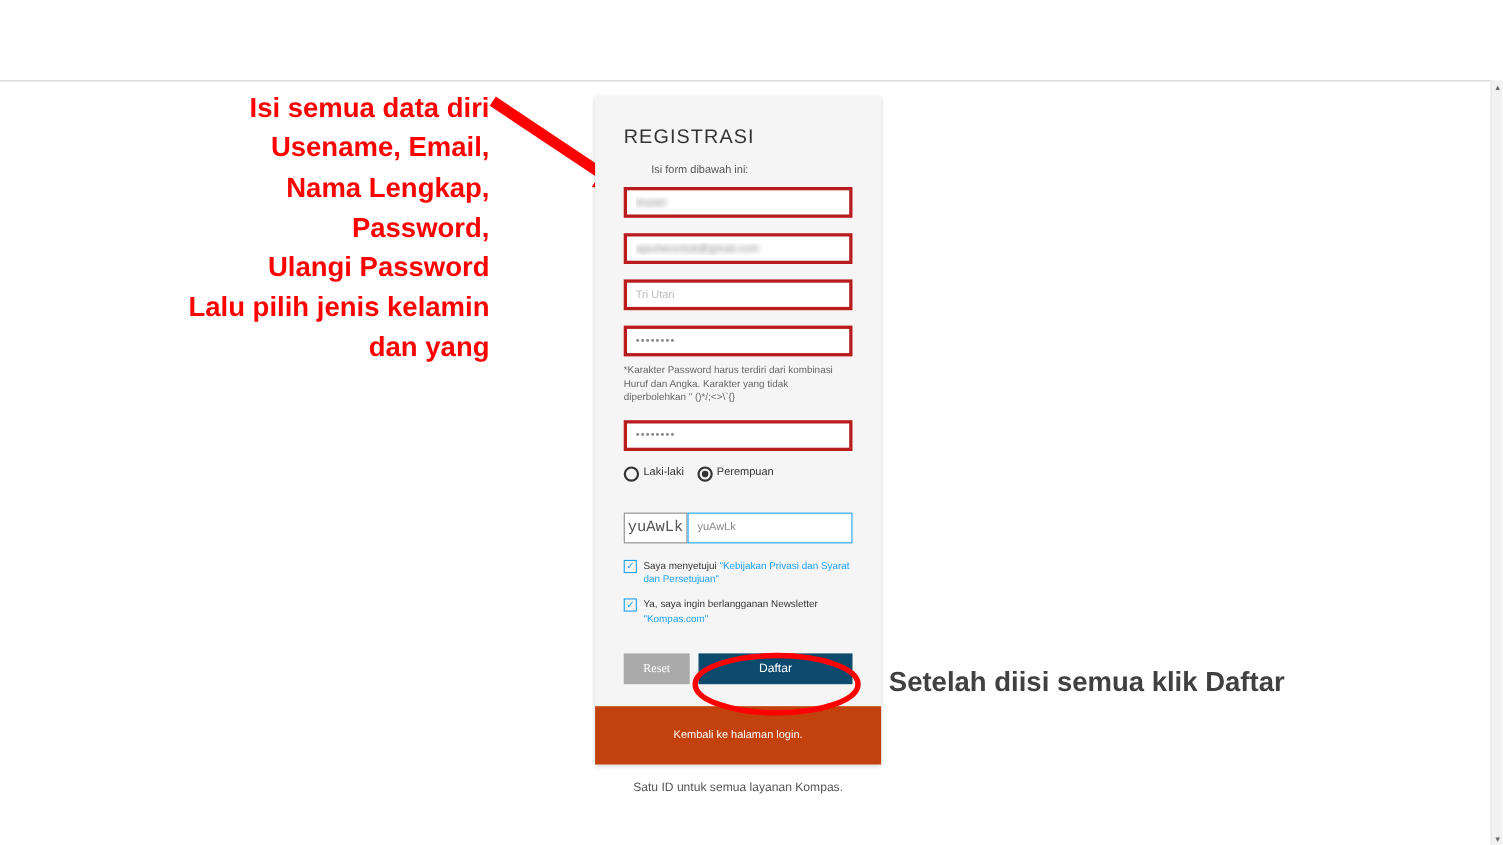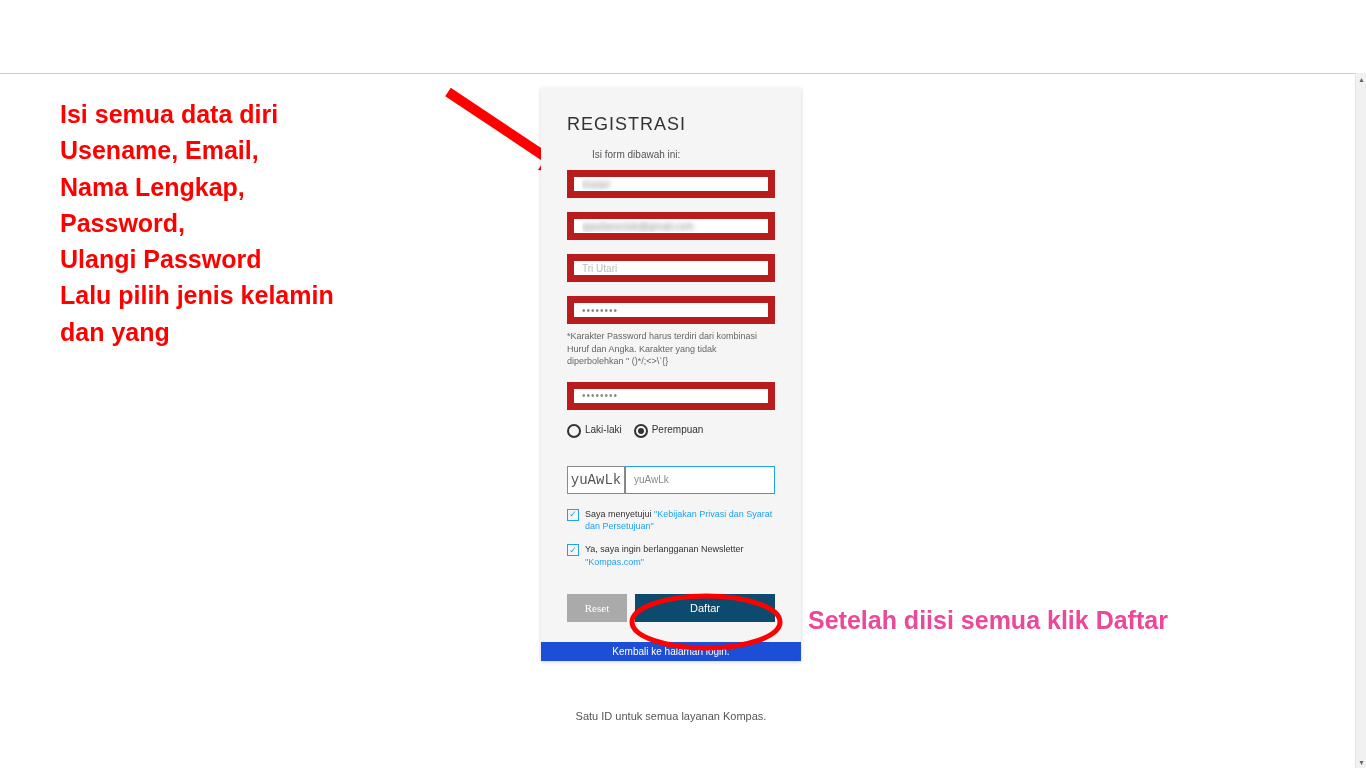"Isi semua data diri" .anno-left { margin-top: 16px -> none; text-align: none -> right }
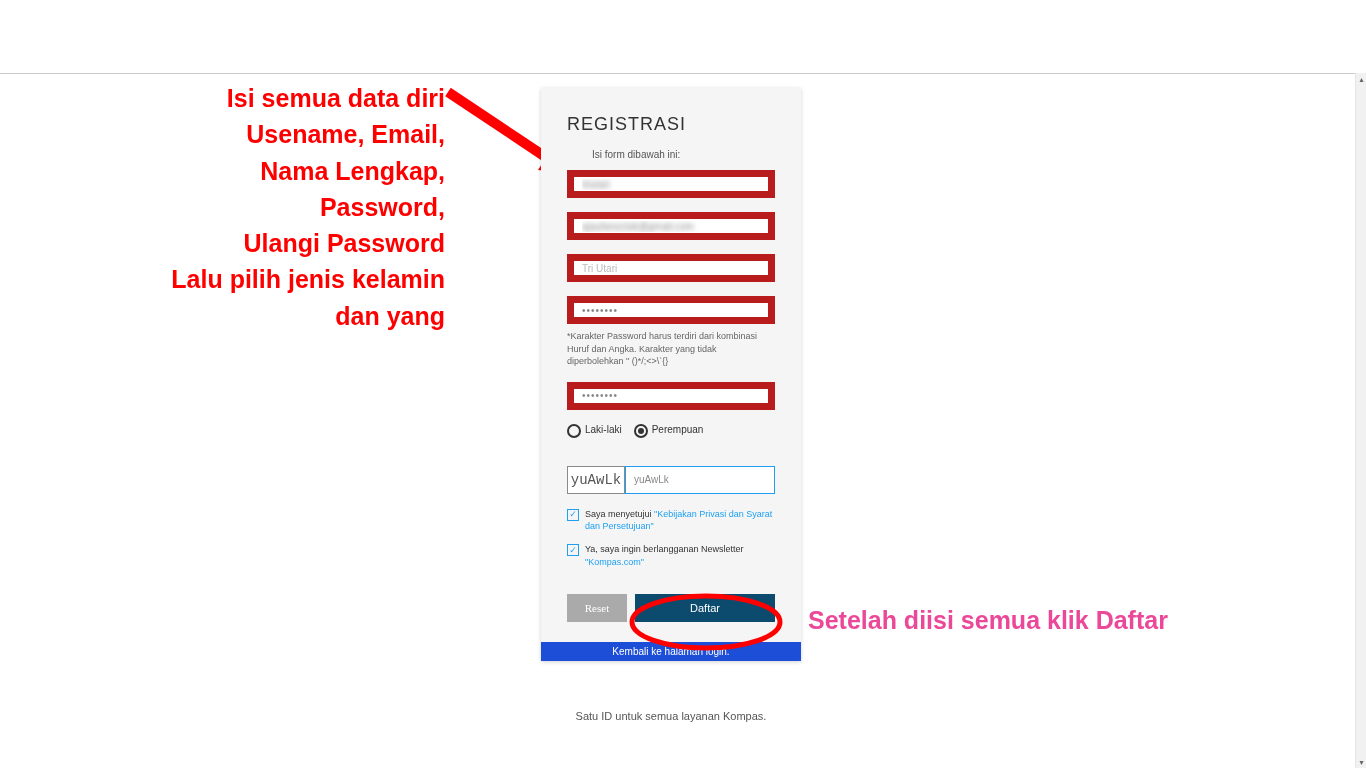"triutari" .field { border: 7px solid #b91c1c -> 3px solid #b91c1c }
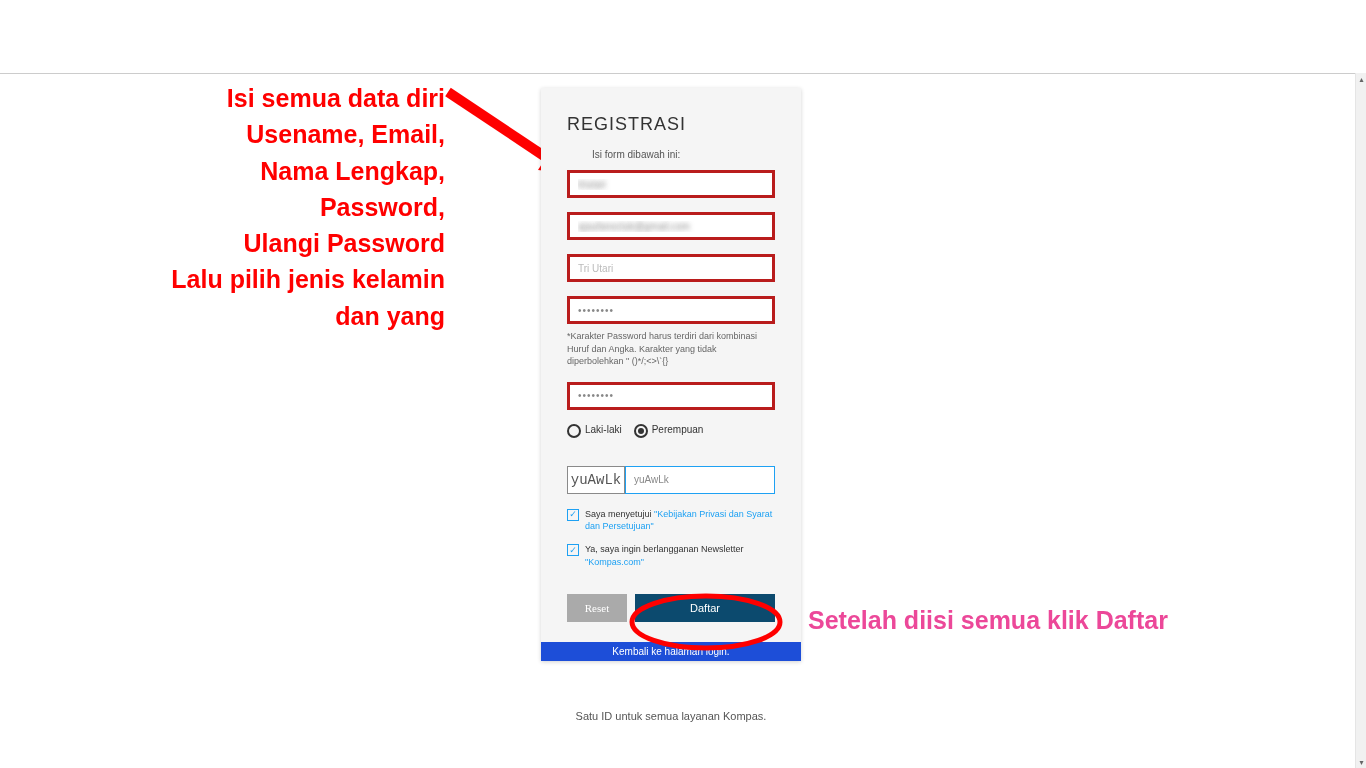"Setelah diisi semua klik Daftar" .anno-right { color: #ec4899 -> #404040 }
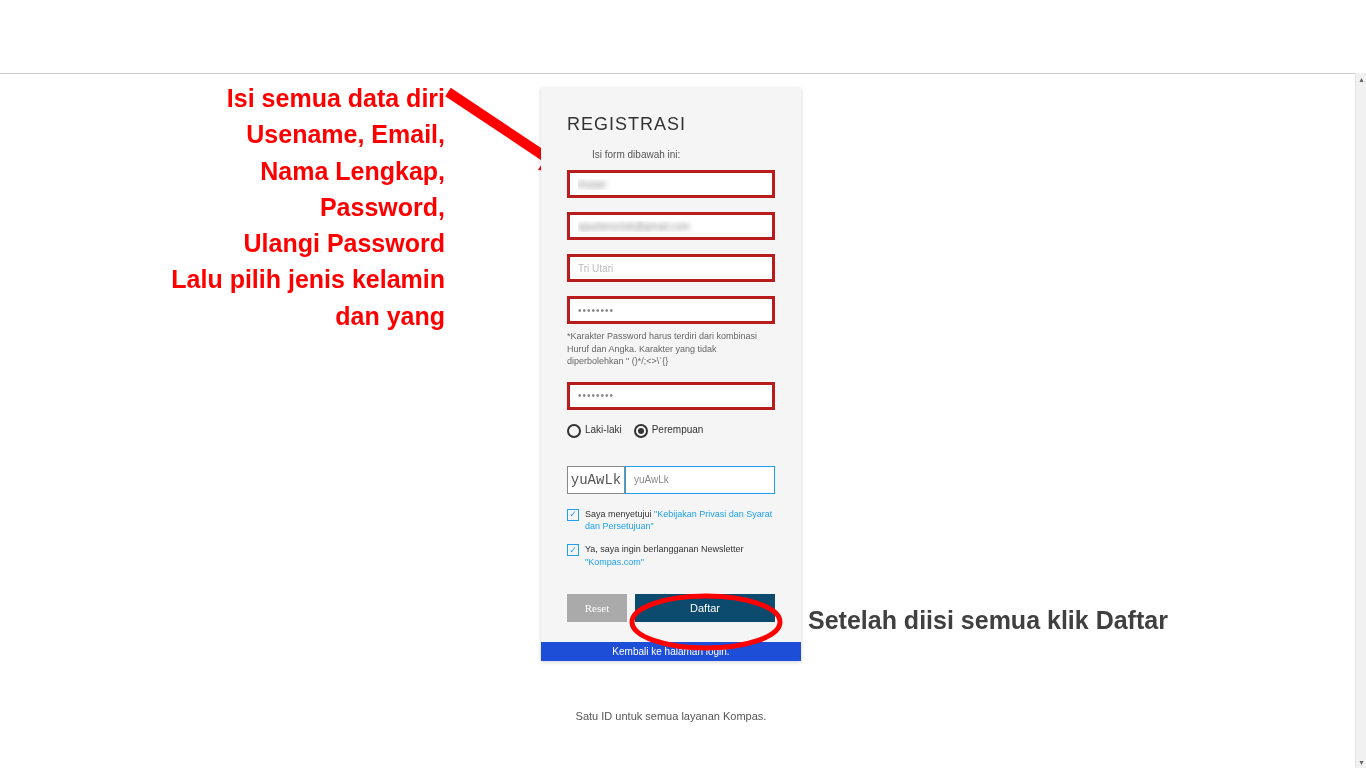"Kembali ke halaman login." .card-footer { background: #1d4ed8 -> #c2410c; padding: 4px 0 -> 21px 0 }
